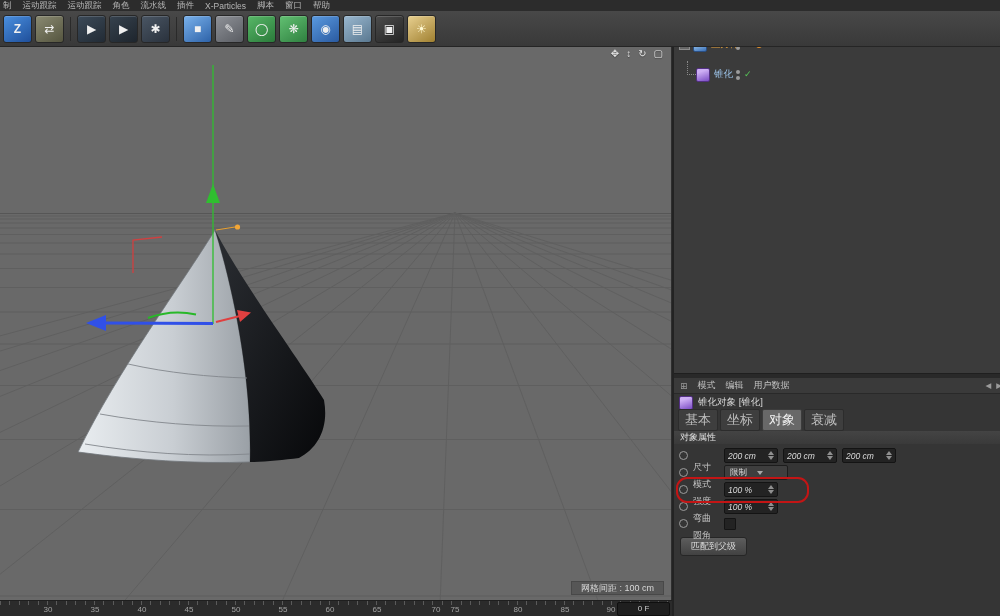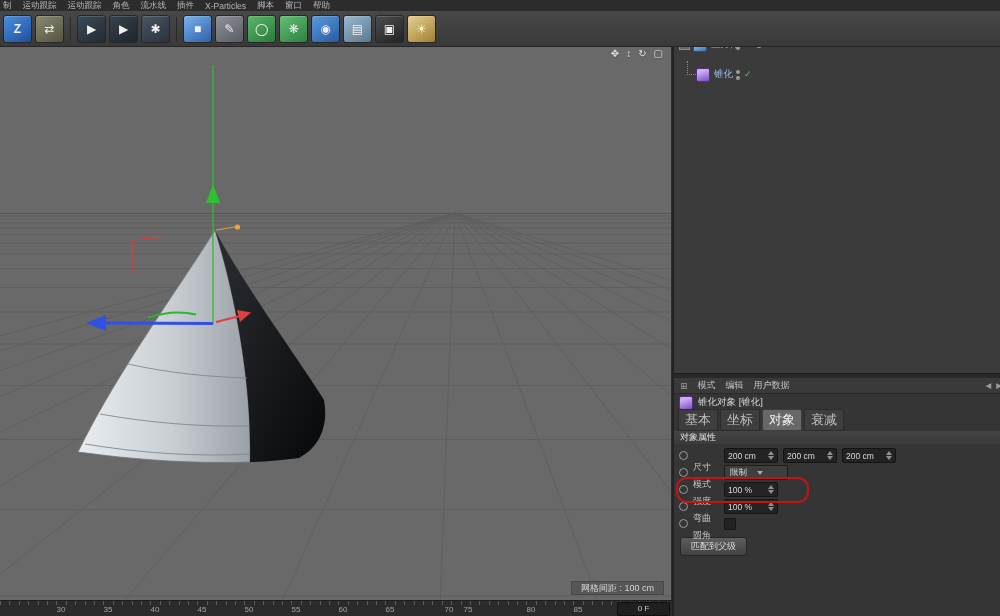"200 cm" .pfield .val { font-style: none -> italic }
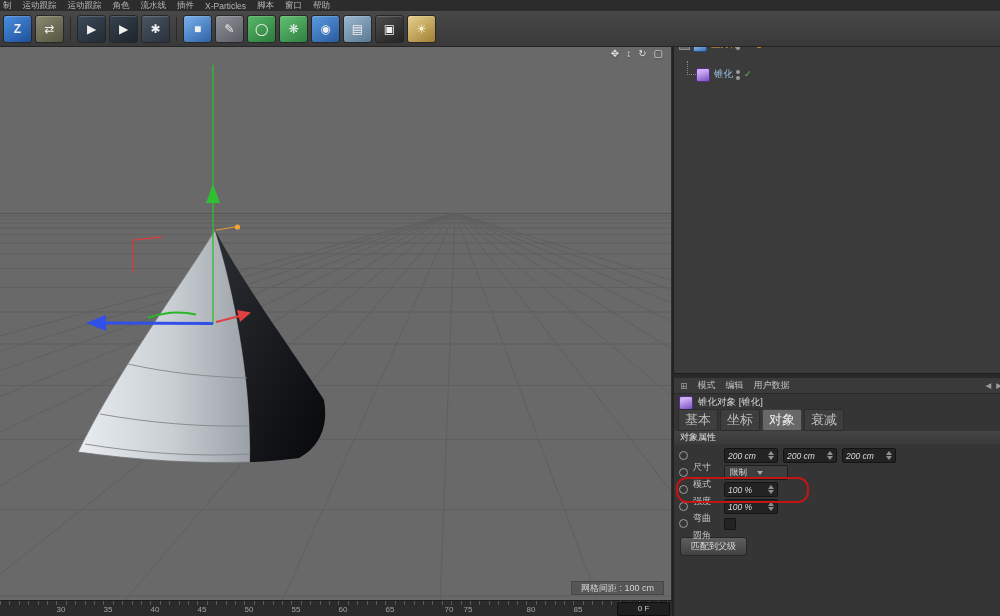"30" .ruler .mark { margin-left: 13px -> none }
